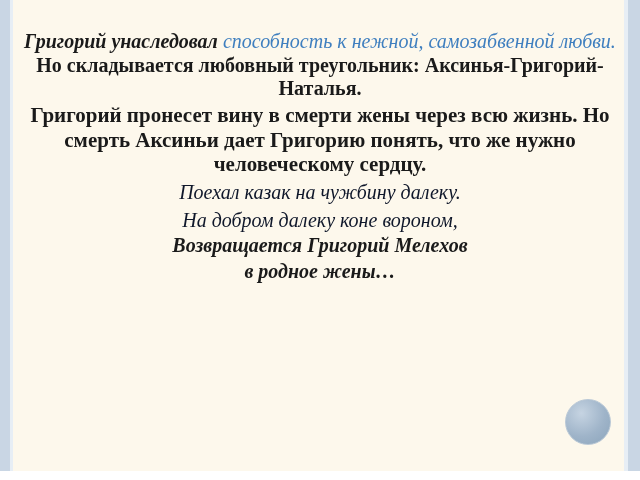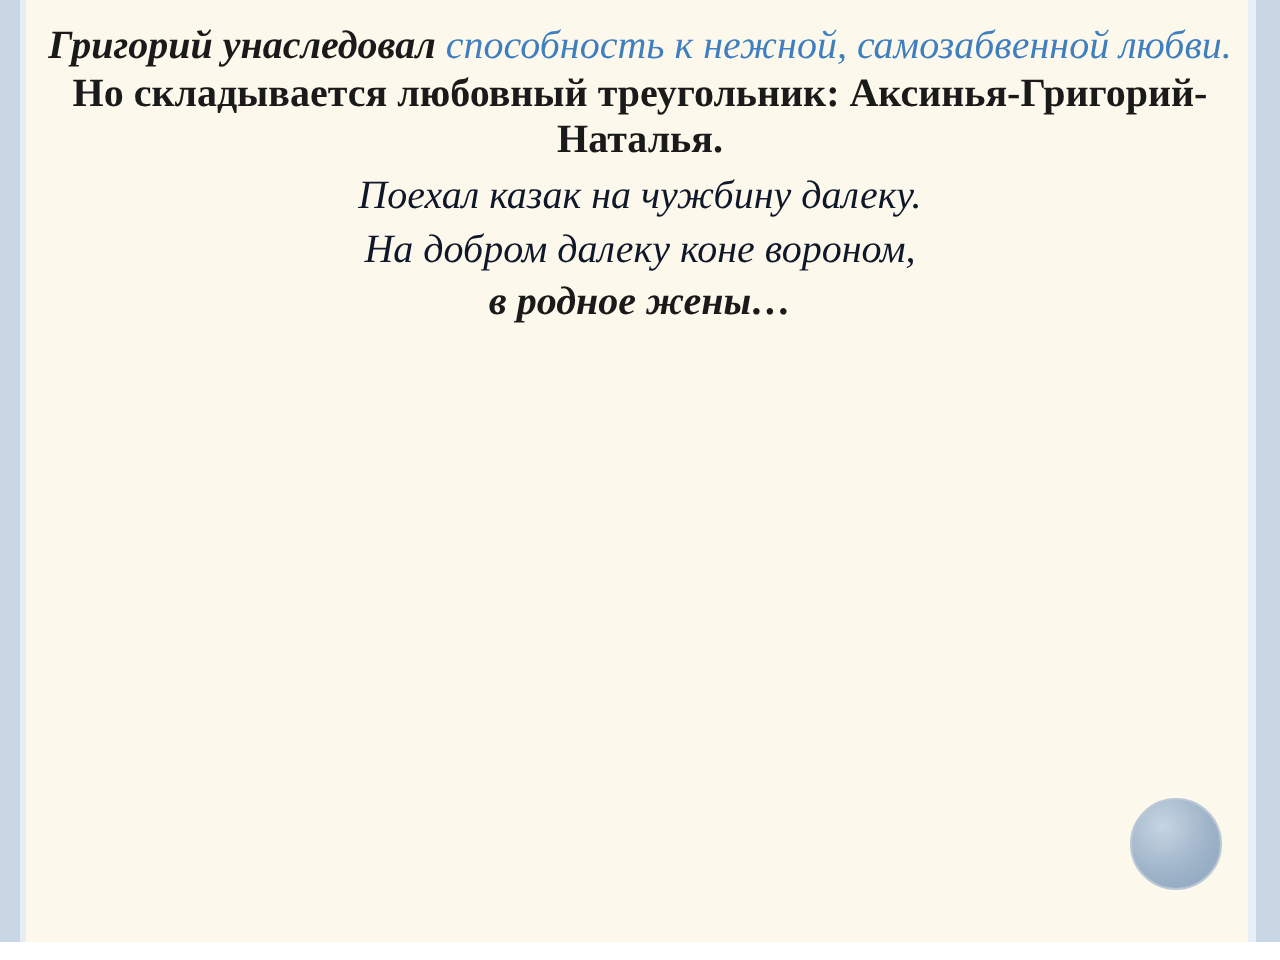"Григорий унаследовал способность к" .content { top: 12px -> 30px }
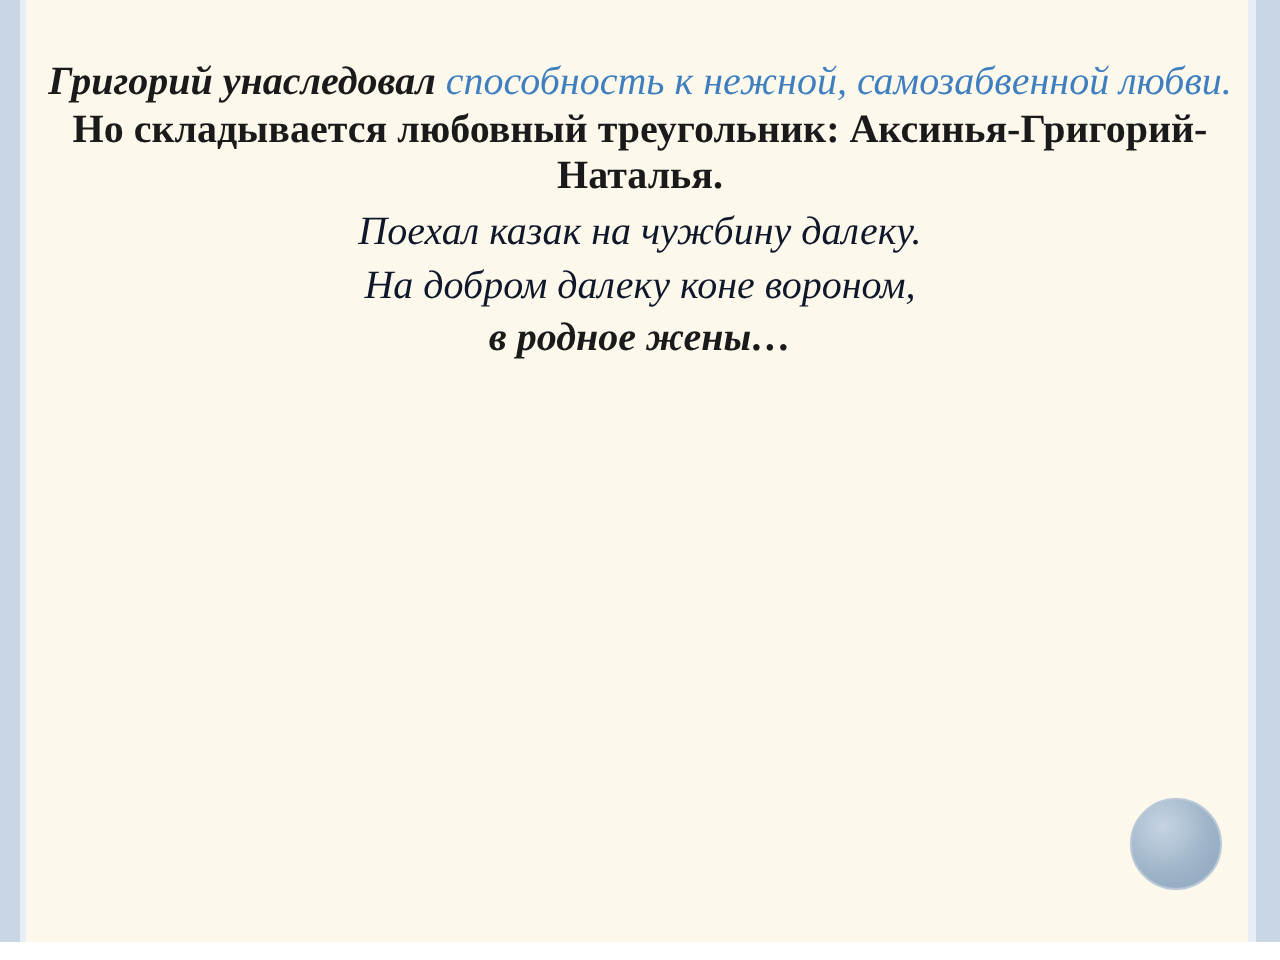"Григорий пронесет вину в смерти" p.line { html: none -> <p>Григорий пронесет вину в смерти жены через всю жизнь. Но смерть Аксиньи дает Григорию понять, что же нужно человеческому сердцу.</p> }
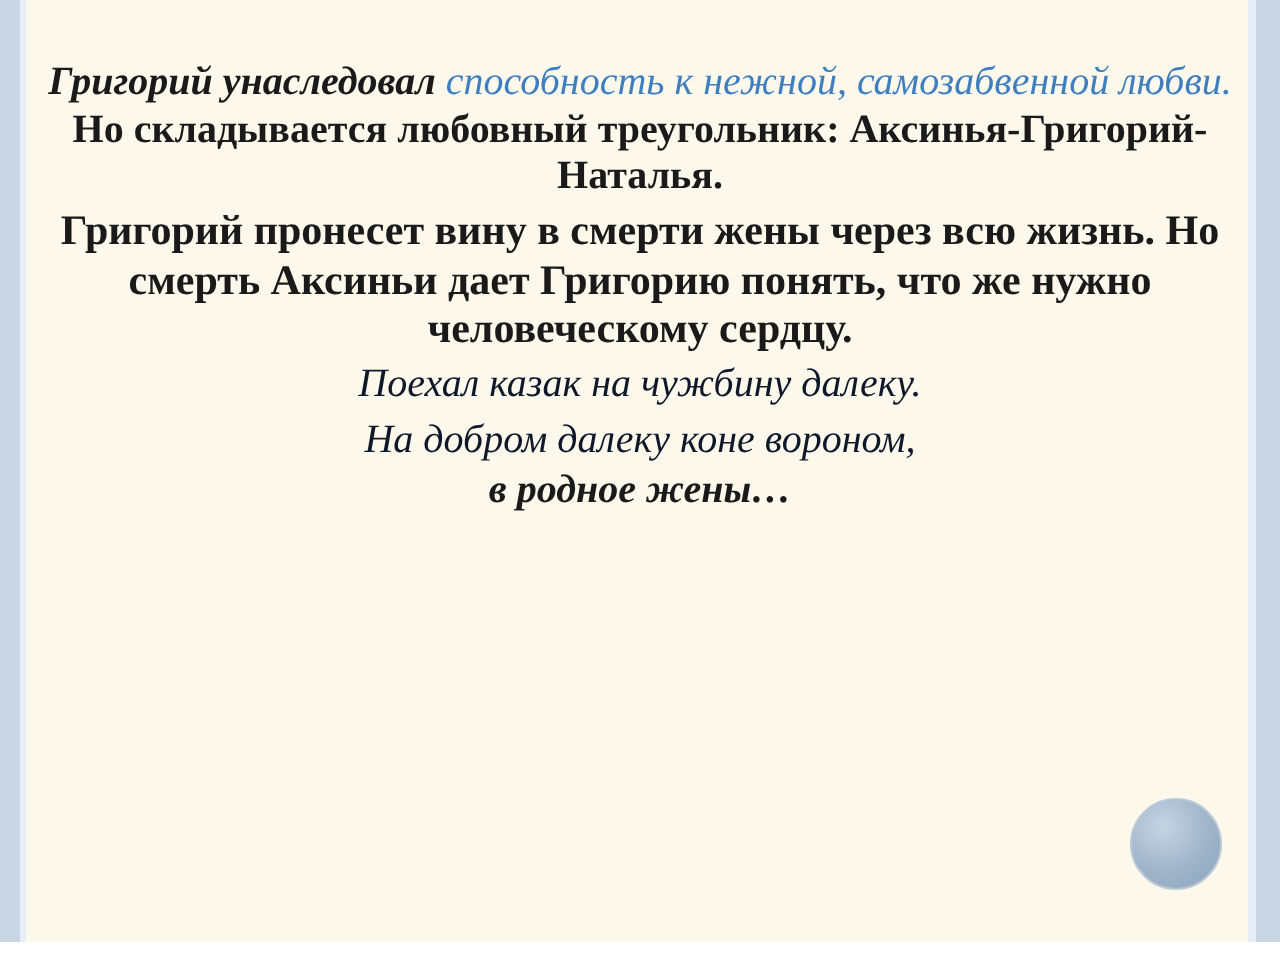"Возвращается Григорий Мелехов" p.line { html: none -> <p>Возвращается Григорий Мелехов</p> }
